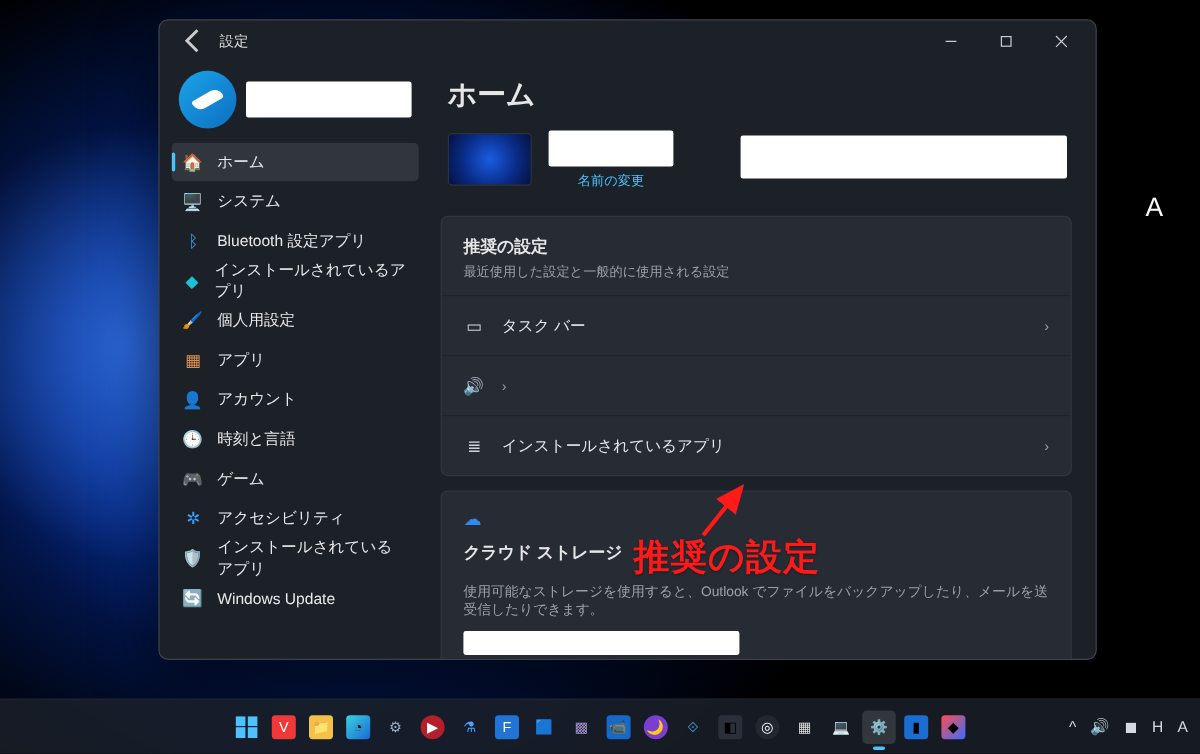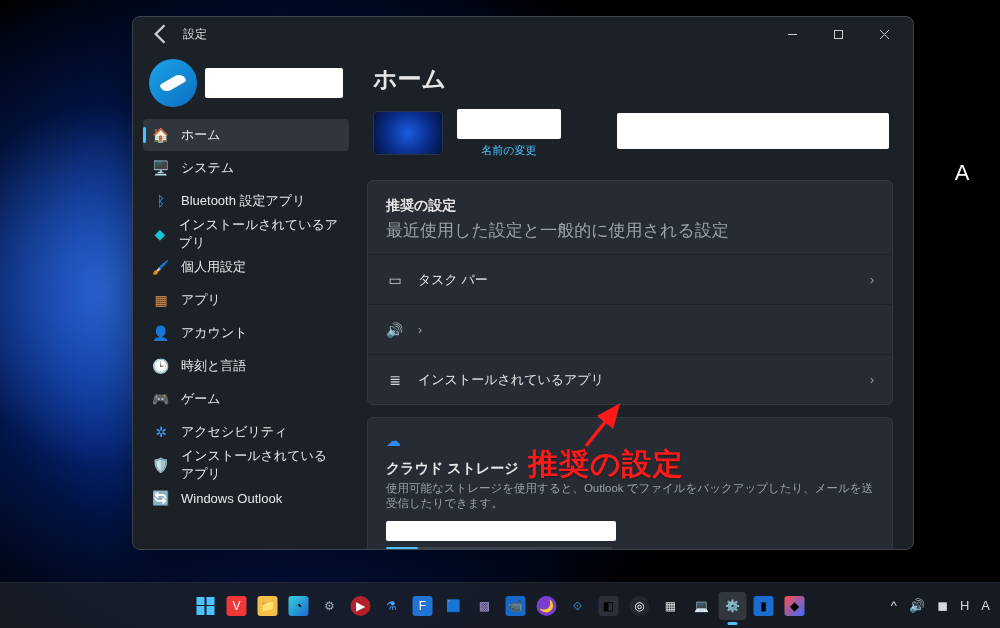"最近使用した設定と一般的に使用される設定" .card-sub { font-size: 17px -> 11px }
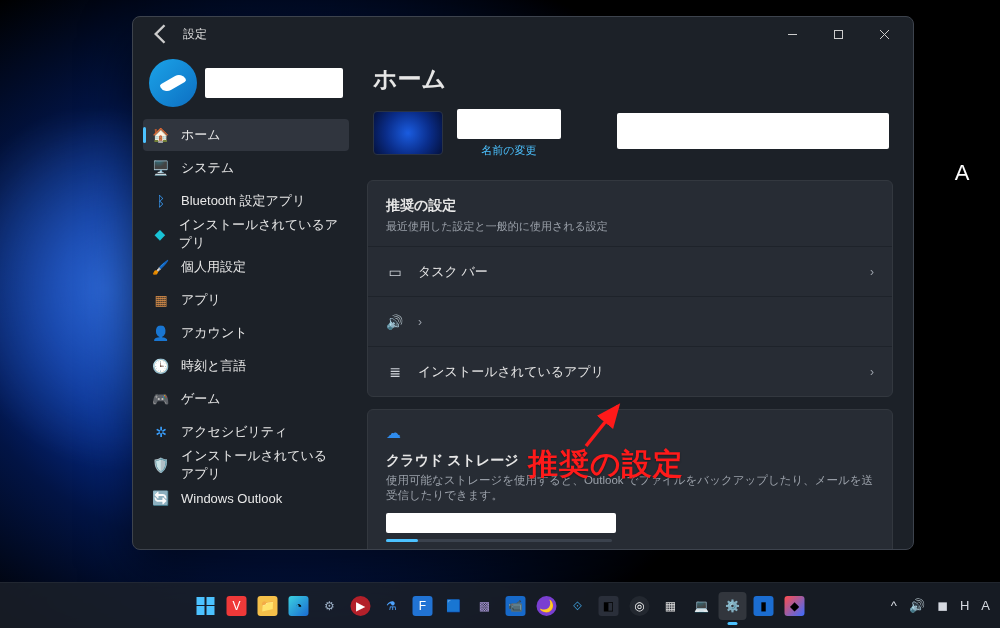"クラウド ストレージ" .cloud-title { margin-bottom: 3px -> 16px }
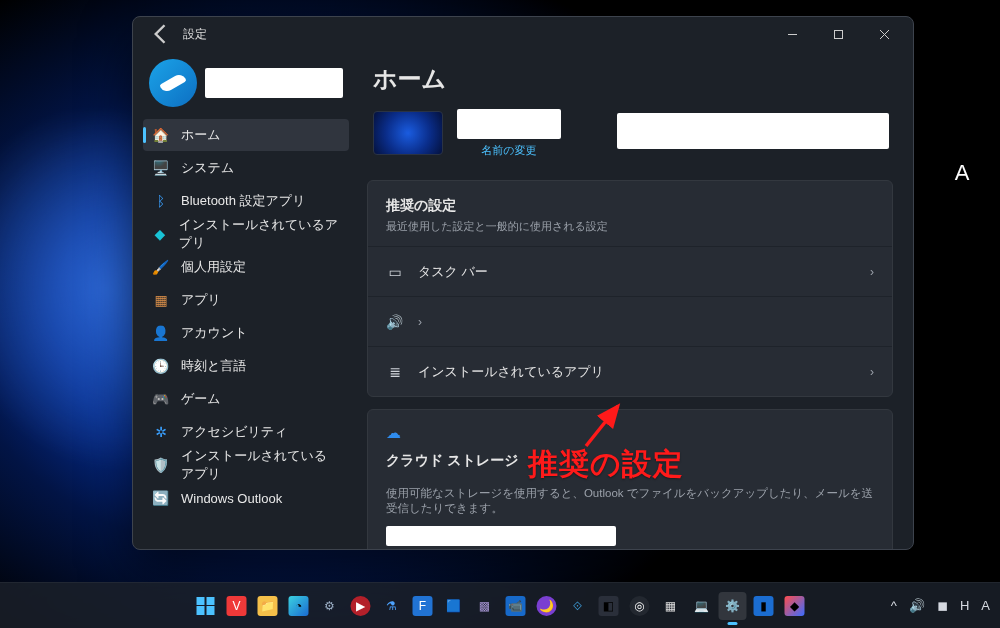"Windows Outlook" span { text: Outlook -> Update }
